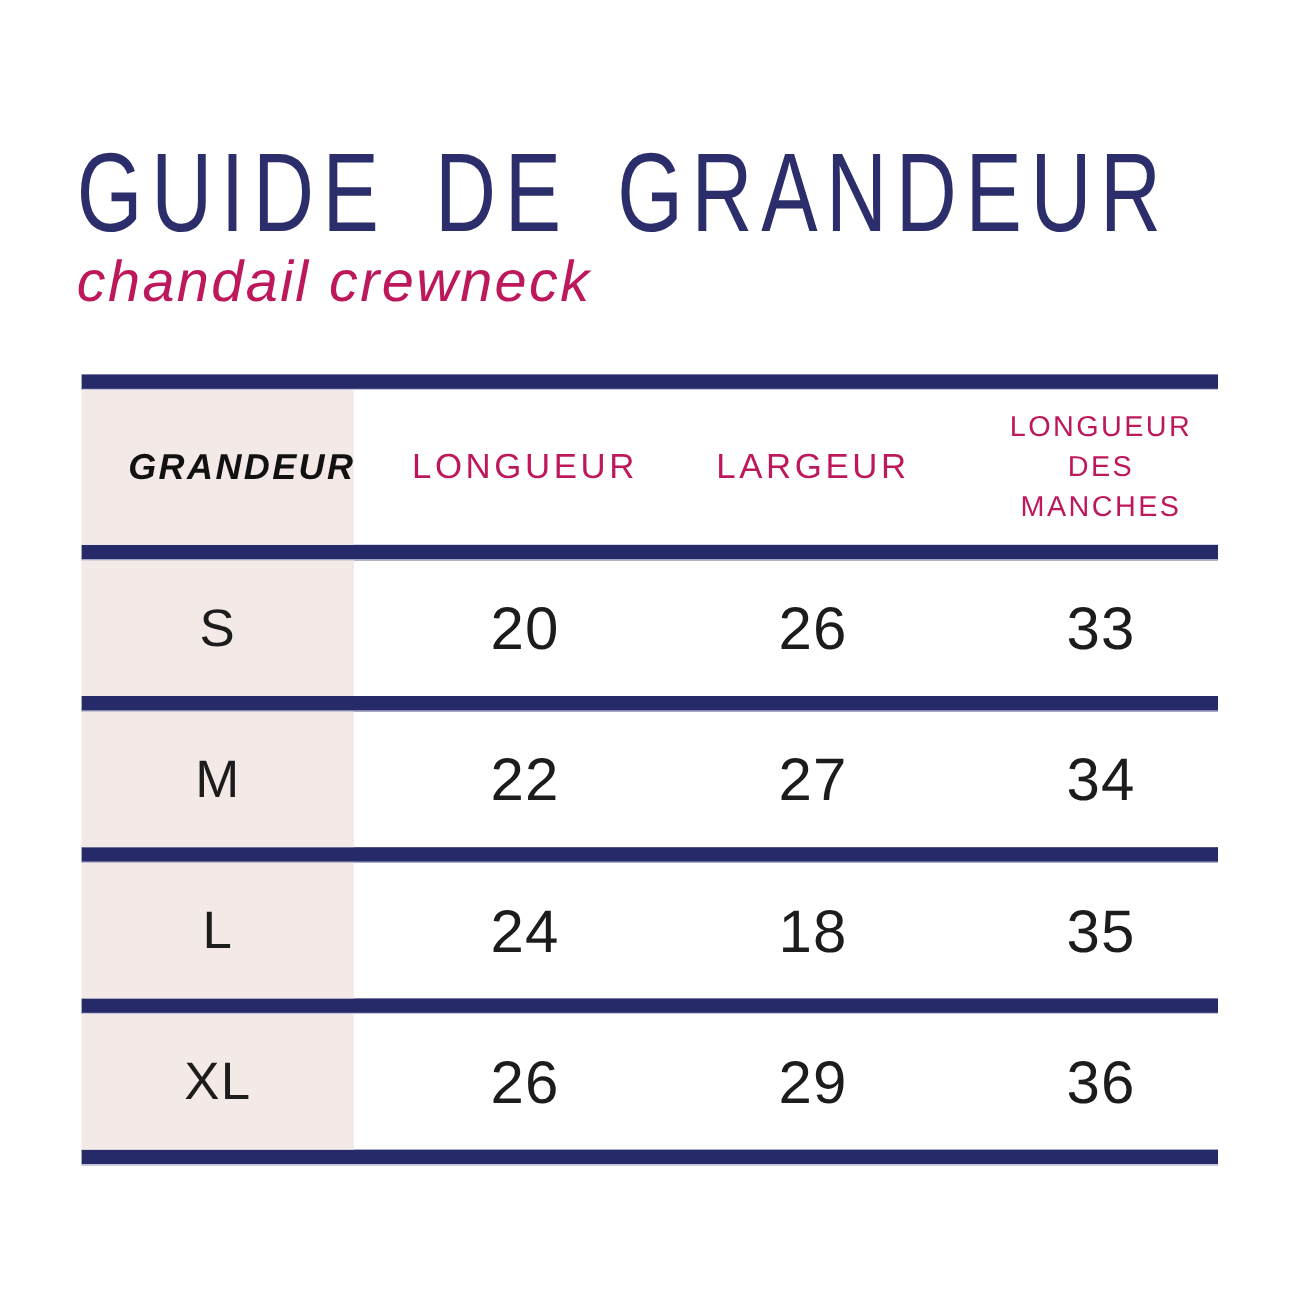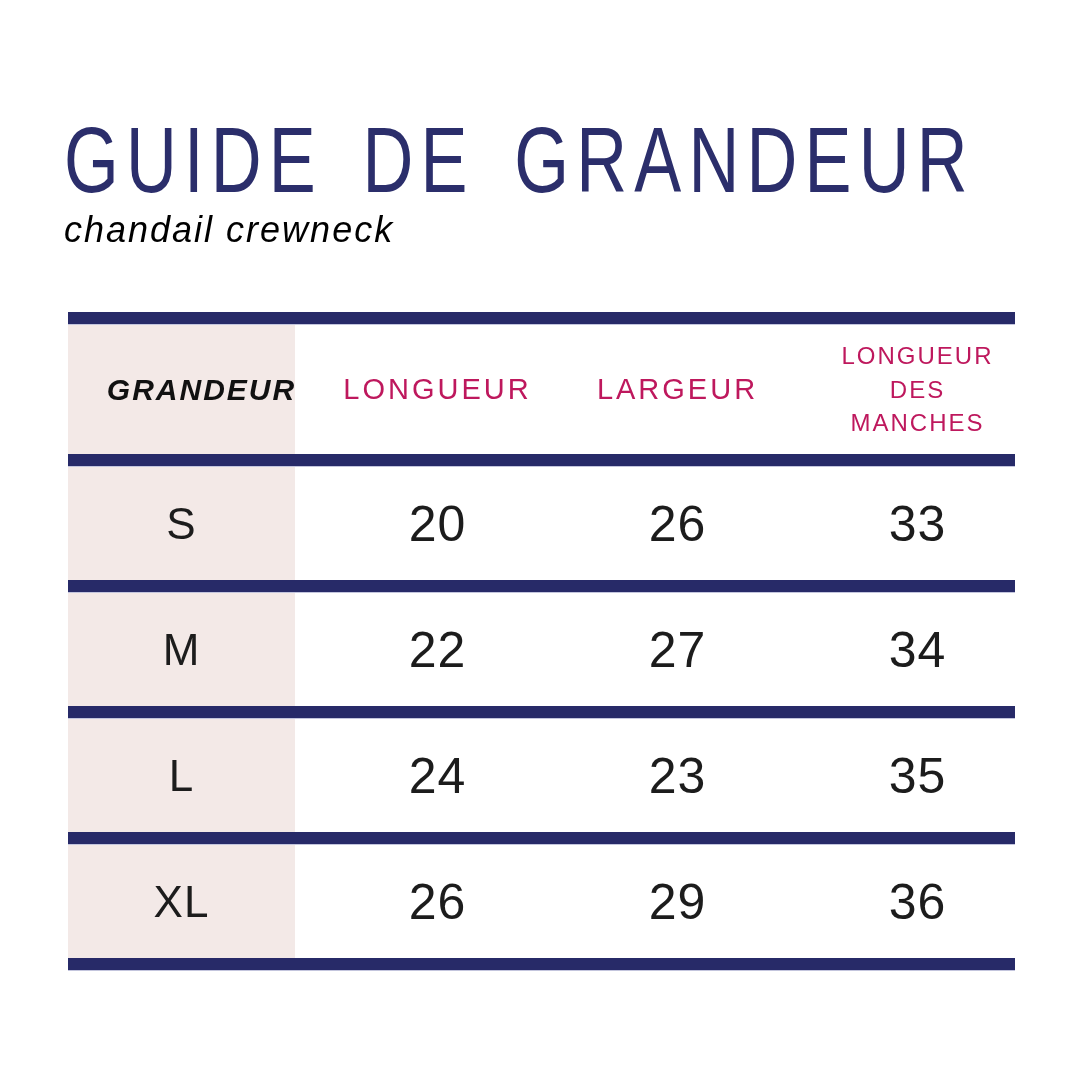"chandail crewneck" .subtitle { color: #000000 -> #be185d; font-size: 36px -> 48px }
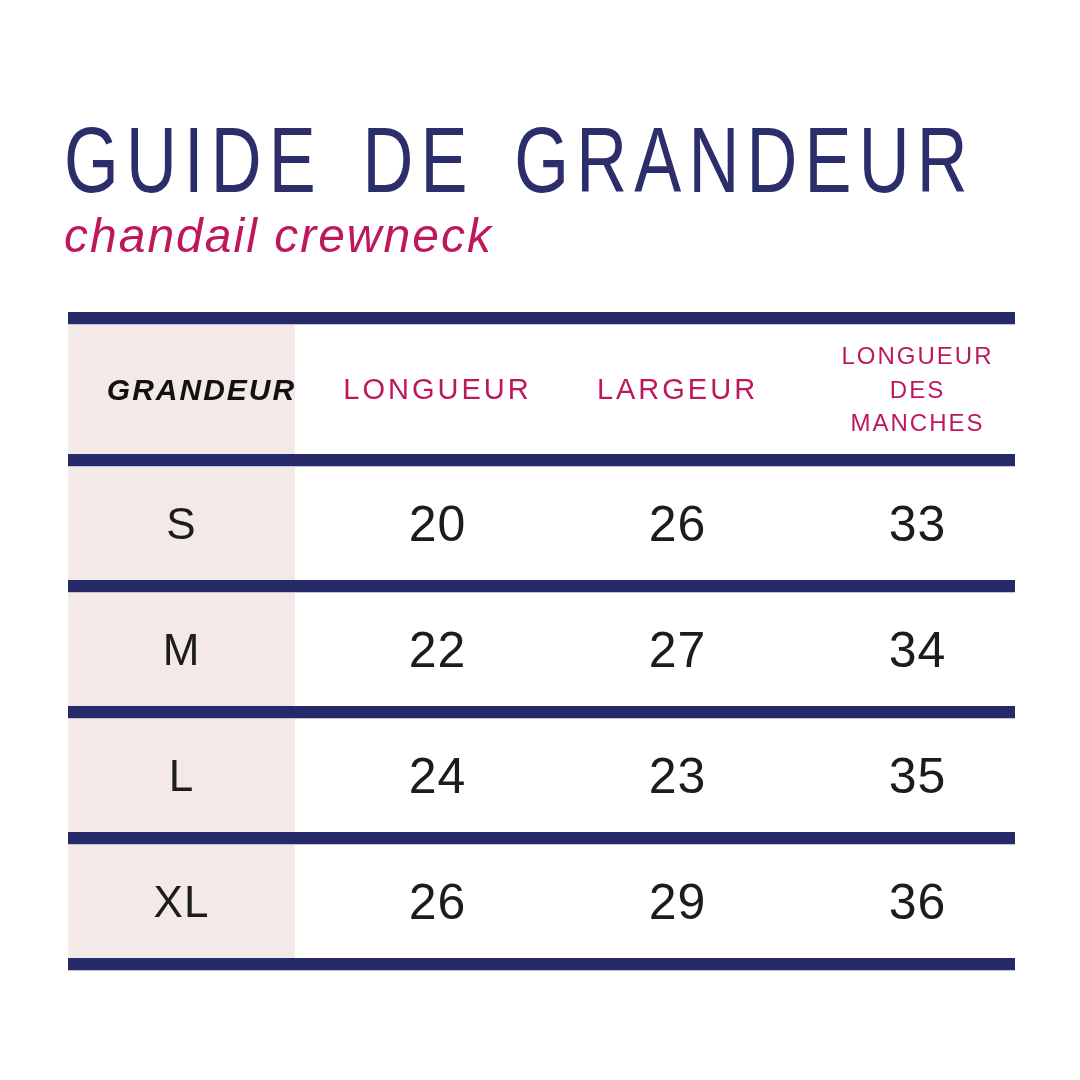"23" span.val { text: 23 -> 18 }
